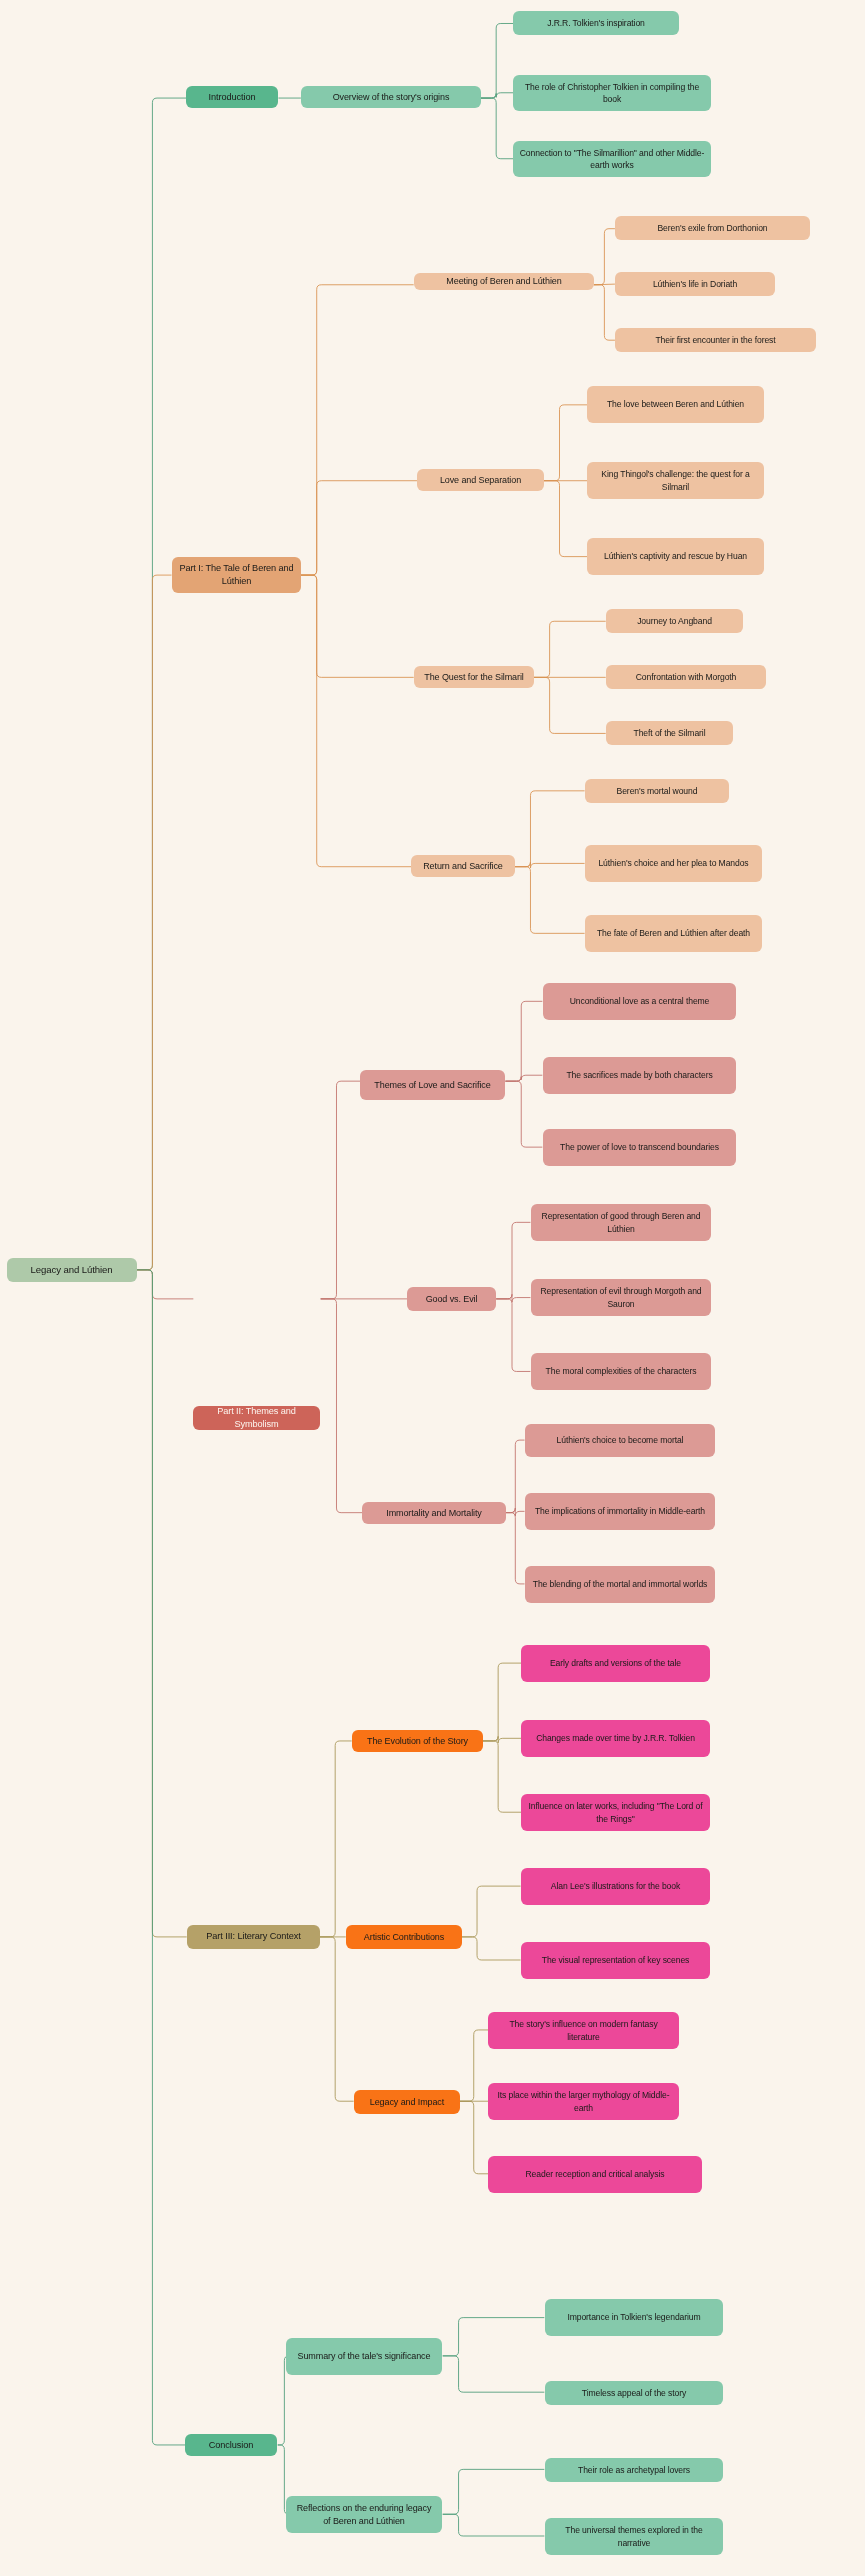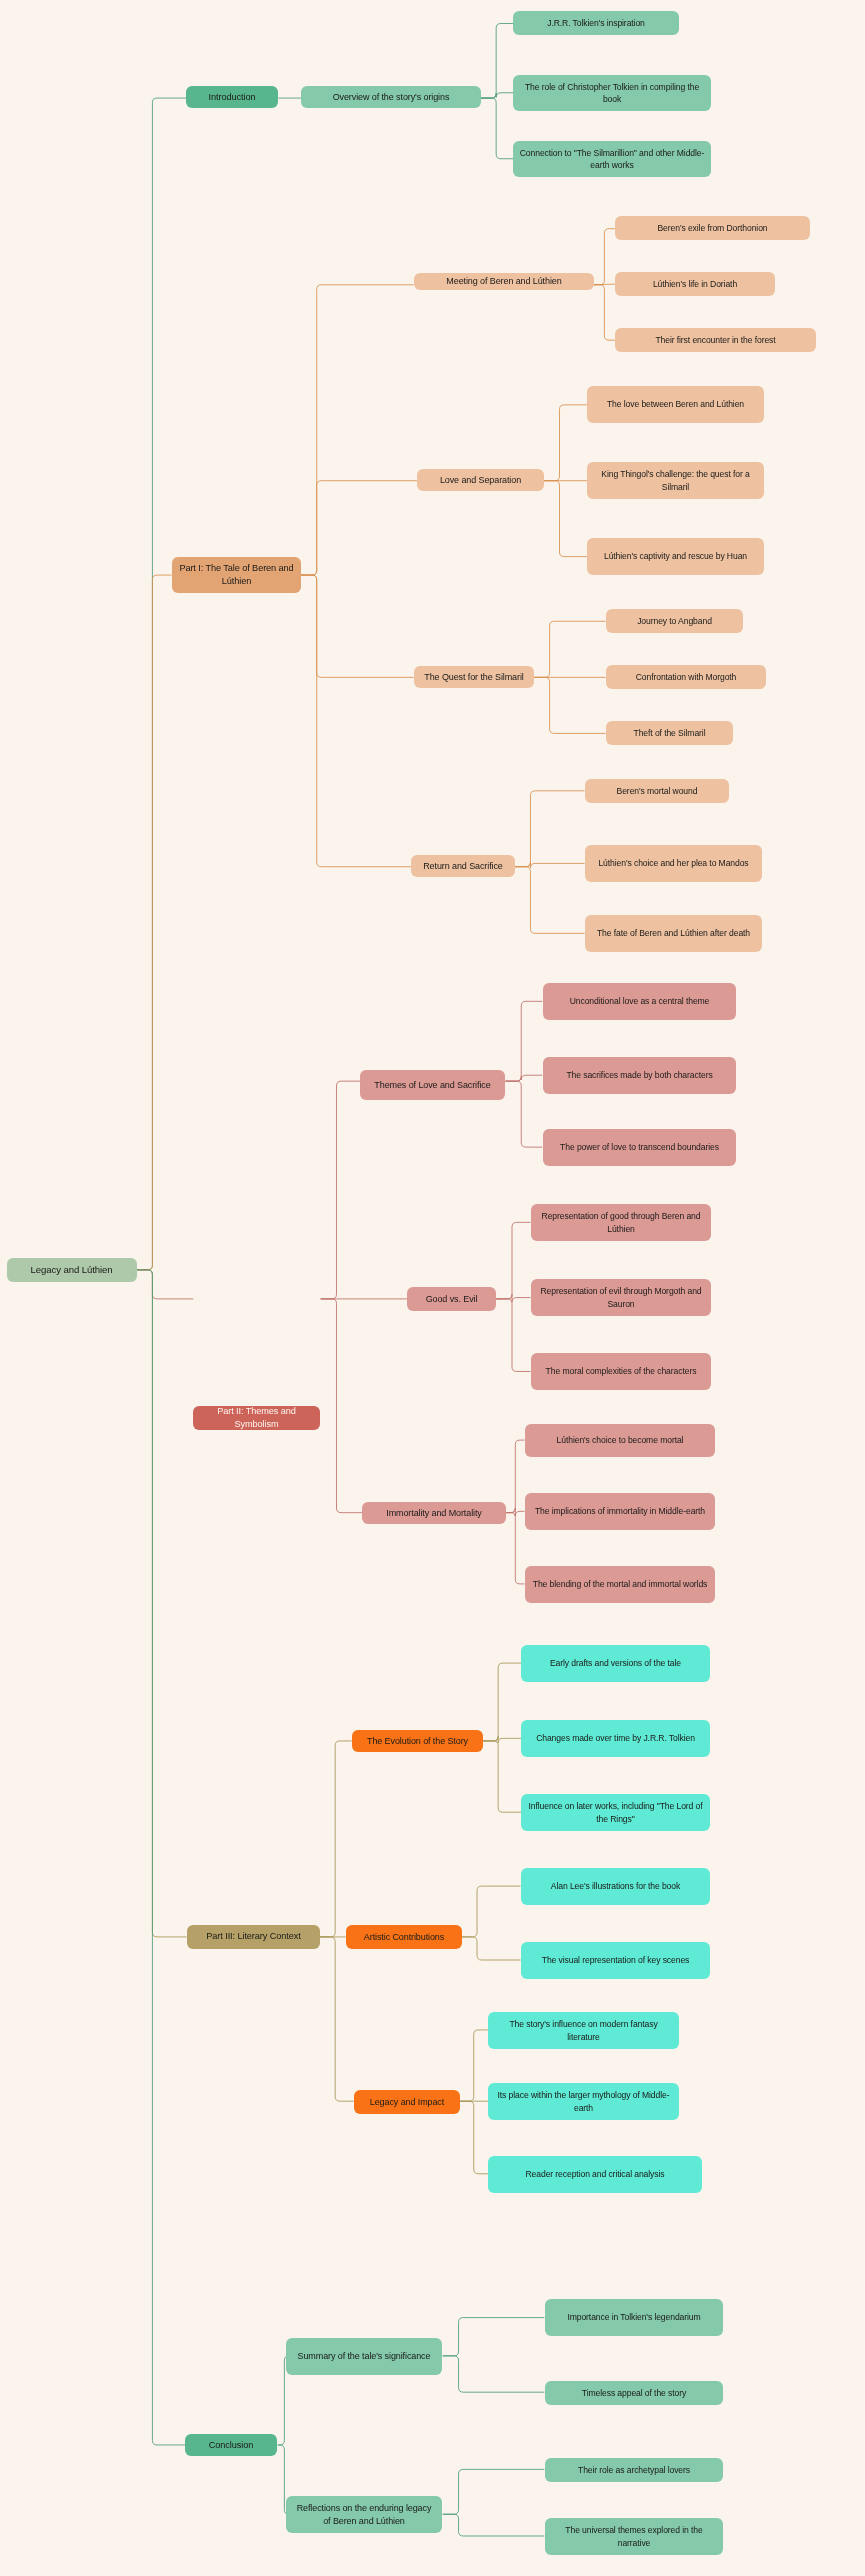"Early drafts and versions of" .c-khaki-3 { background: #5eead4 -> #ec4899 }
